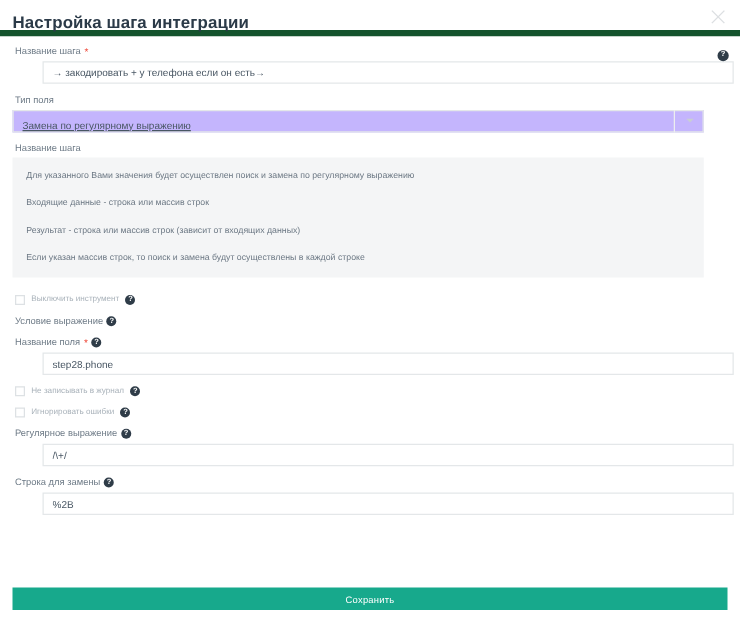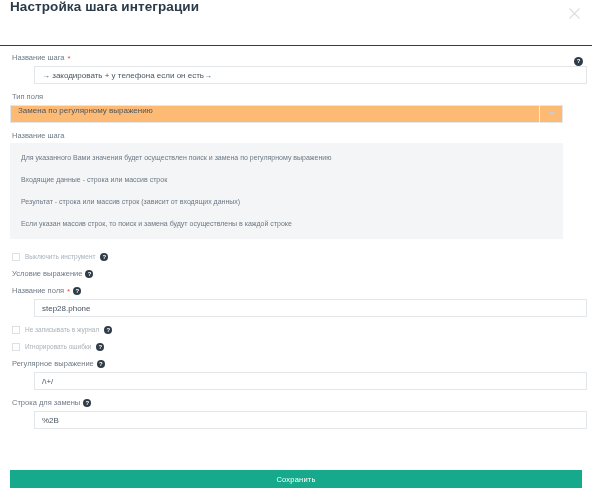"Настройка шага интеграции" .modal-header { align-items: flex-start -> flex-end; border-bottom: 1px solid #14532d -> 5px solid #14532d; height: 46px -> 29px }
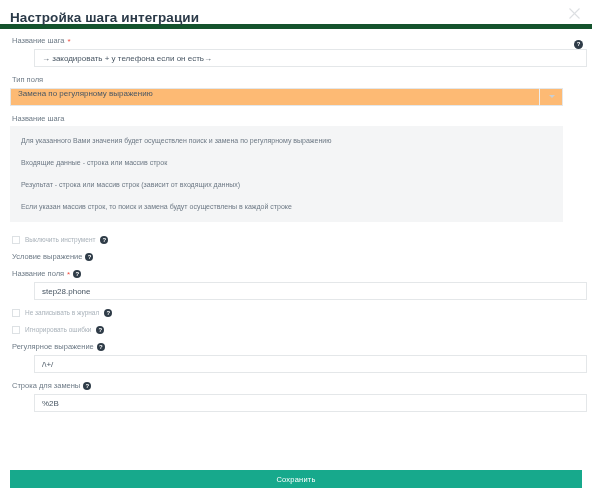"Замена по регулярному выражению" .select-box { align-items: flex-start -> flex-end; background: #fdba74 -> #c4b5fd; text-decoration: none -> underline }
